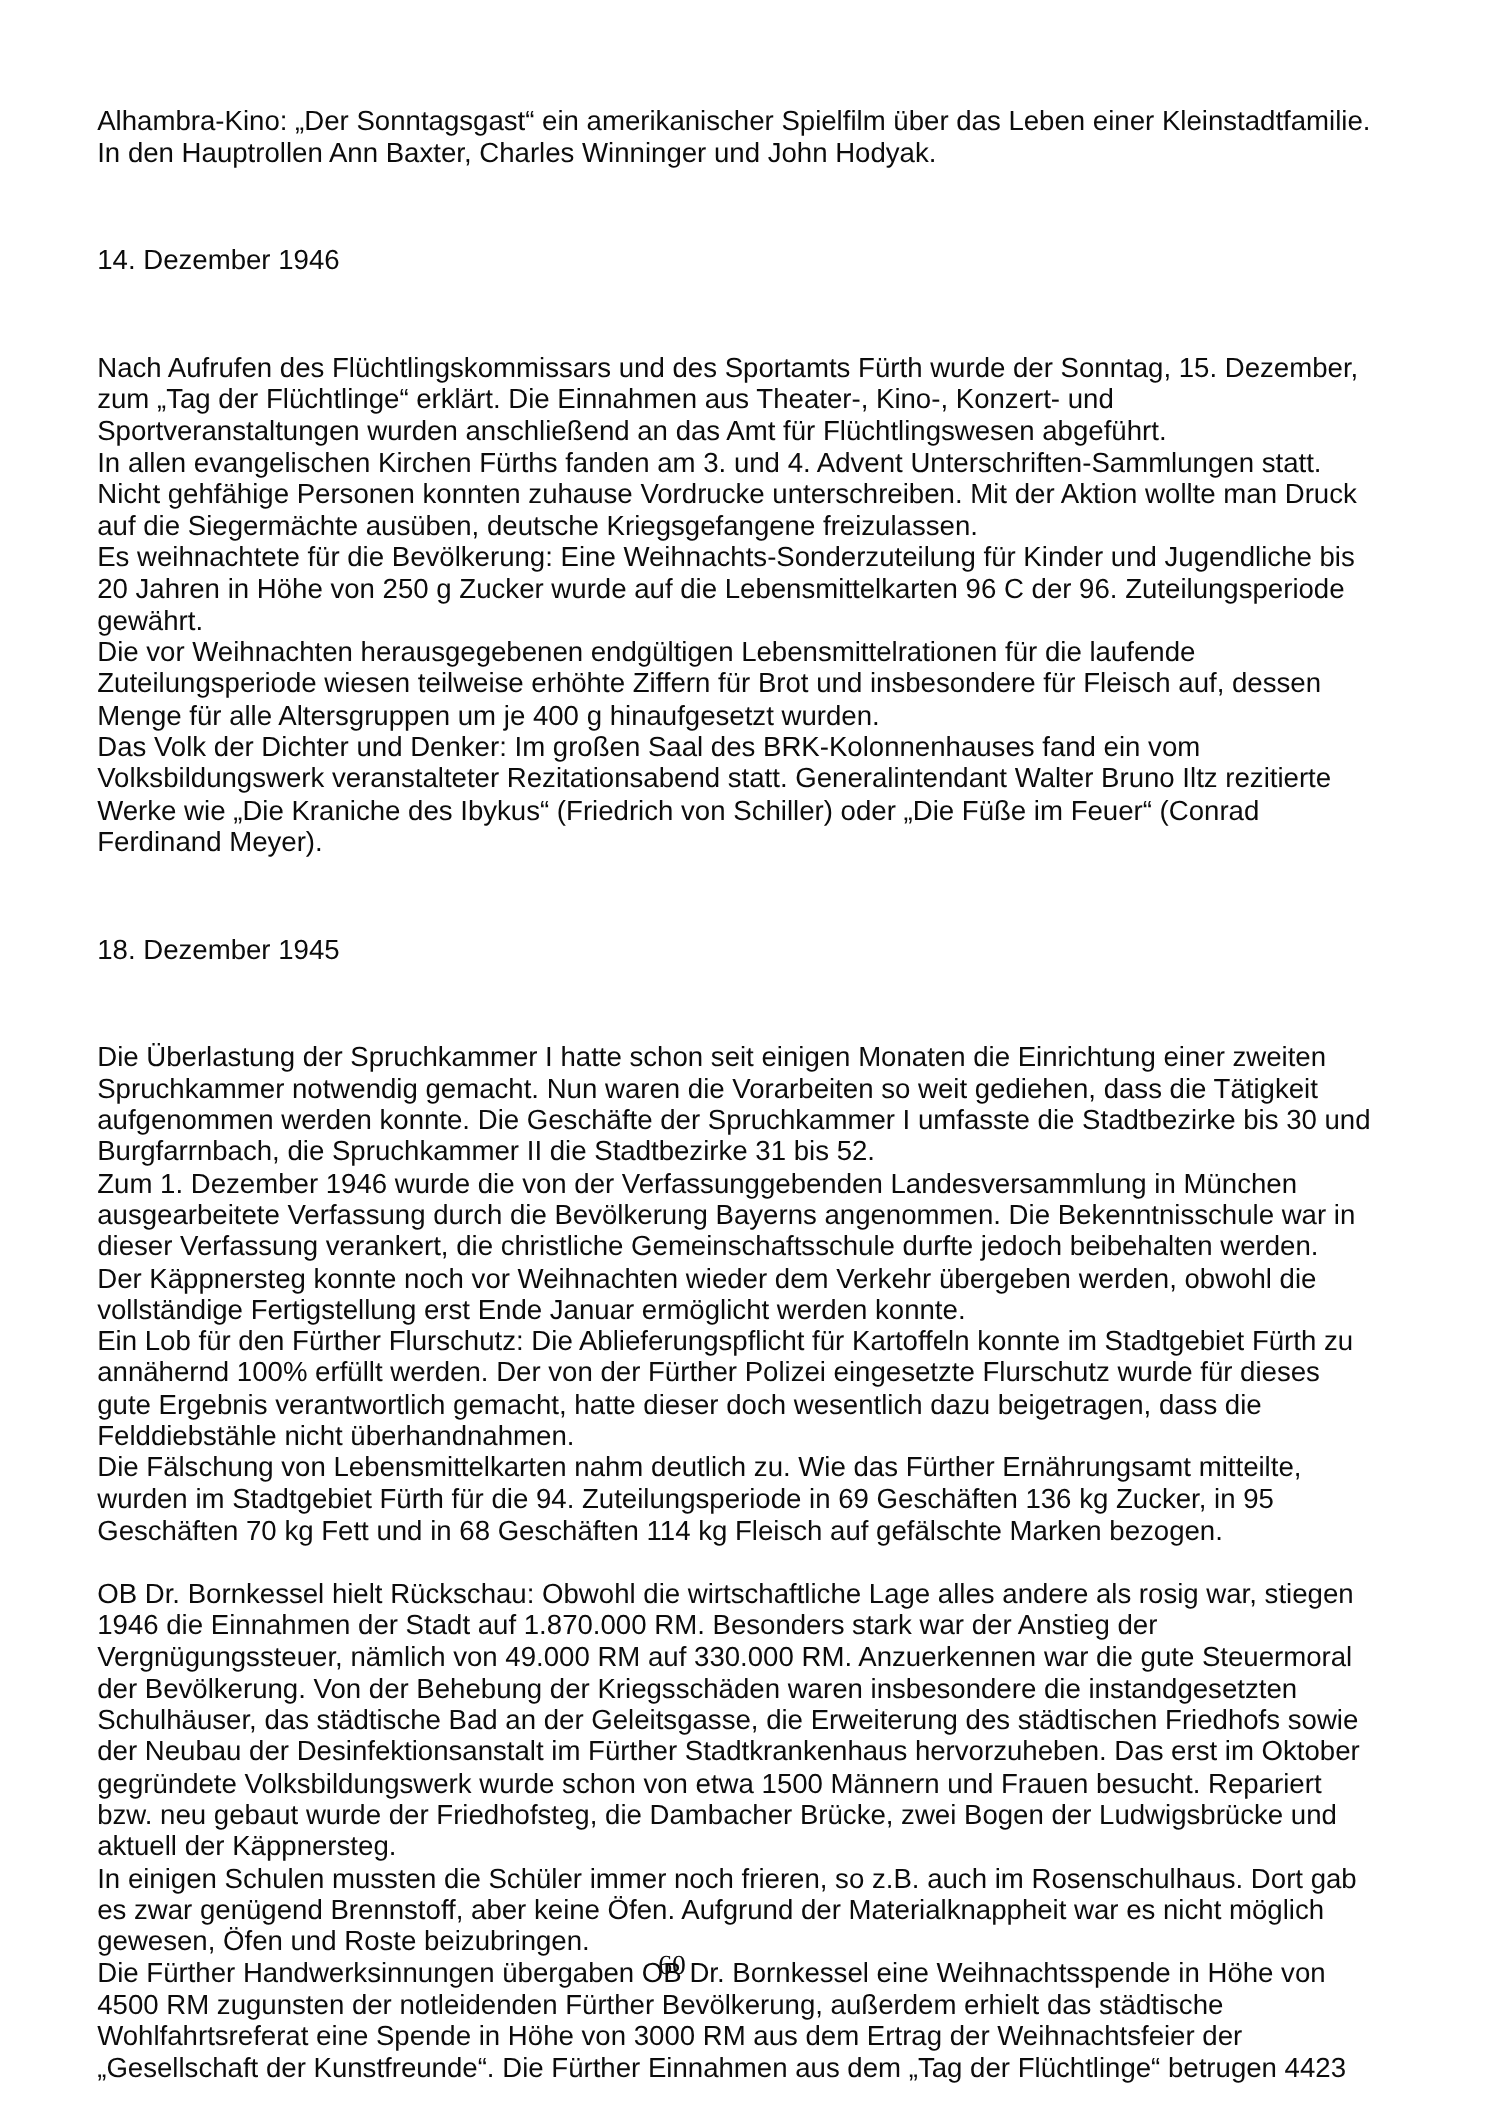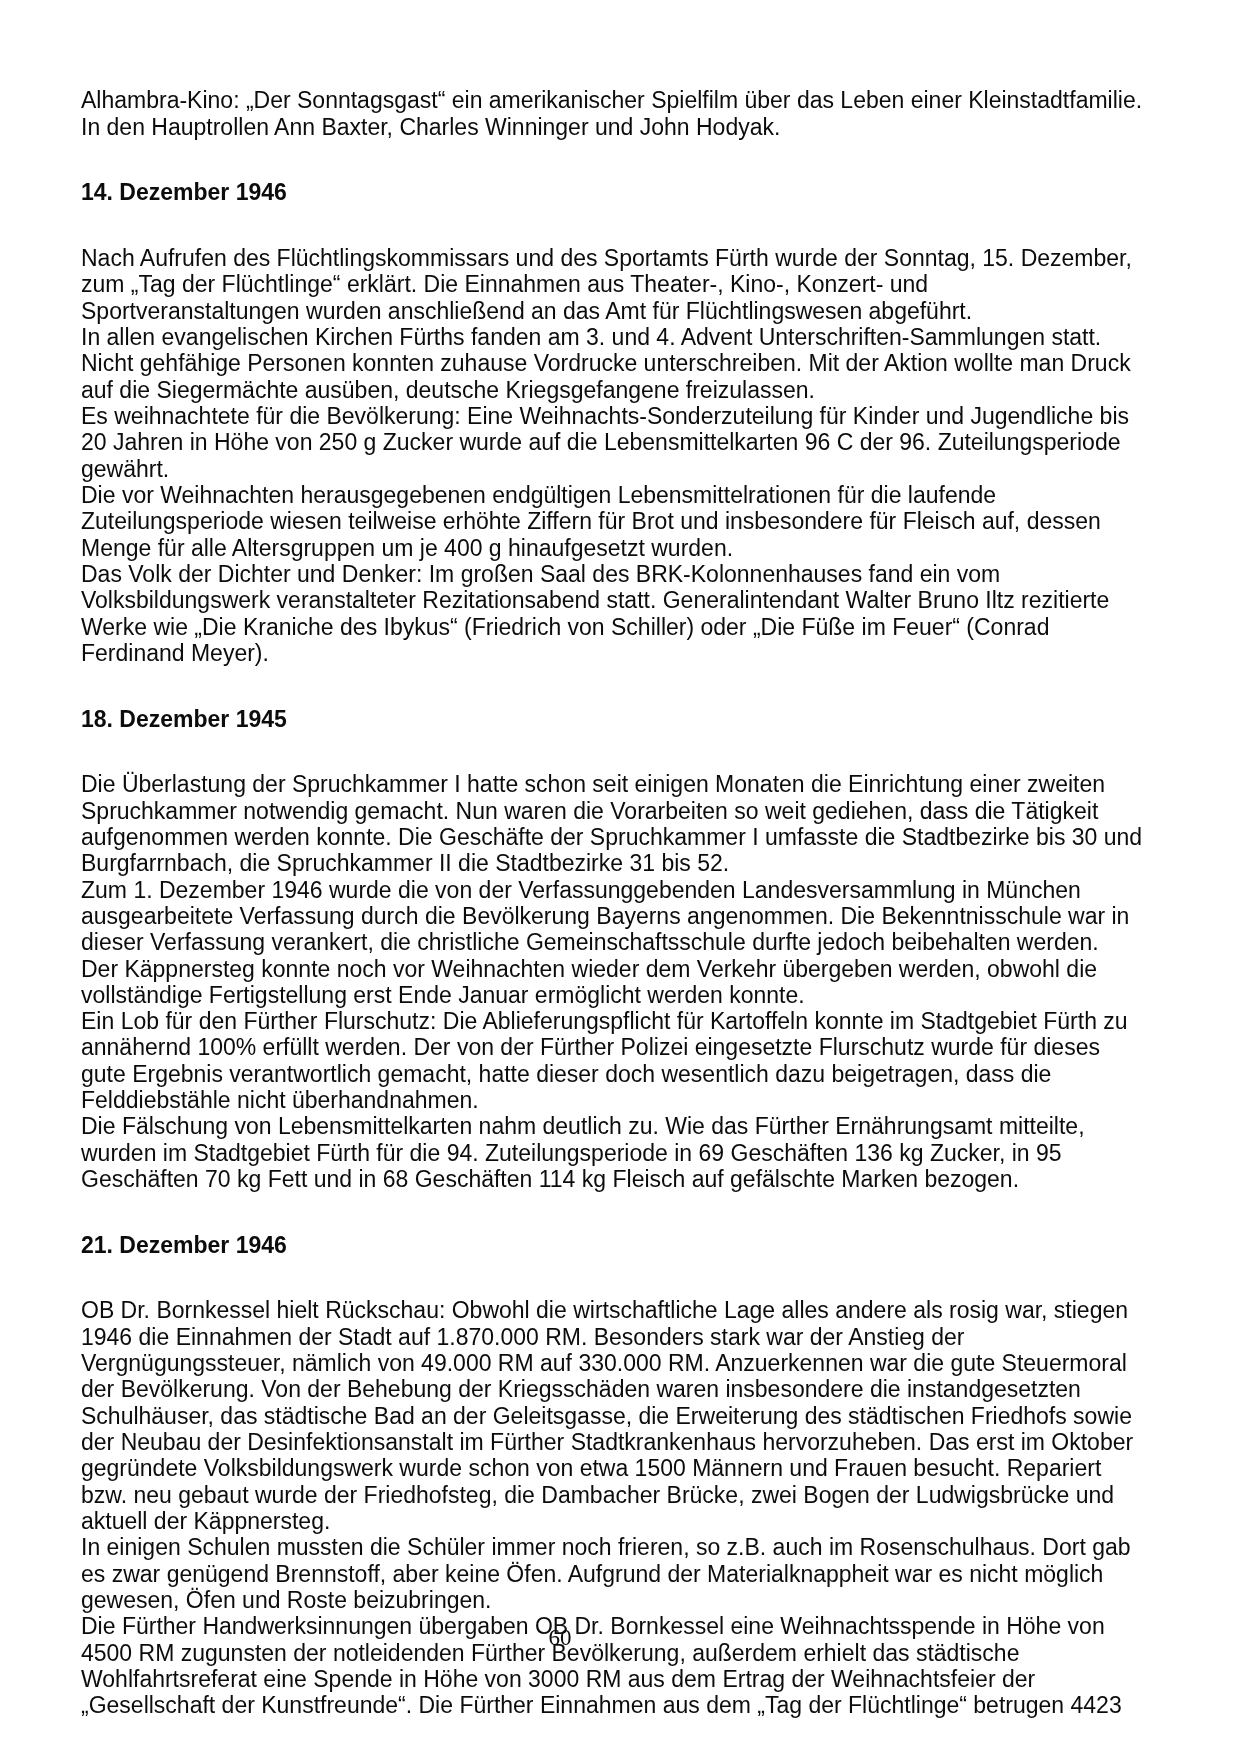"14. Dezember 1946" .date-heading { font-weight: bold -> normal; margin: 13px 0 -> 37px 0 }
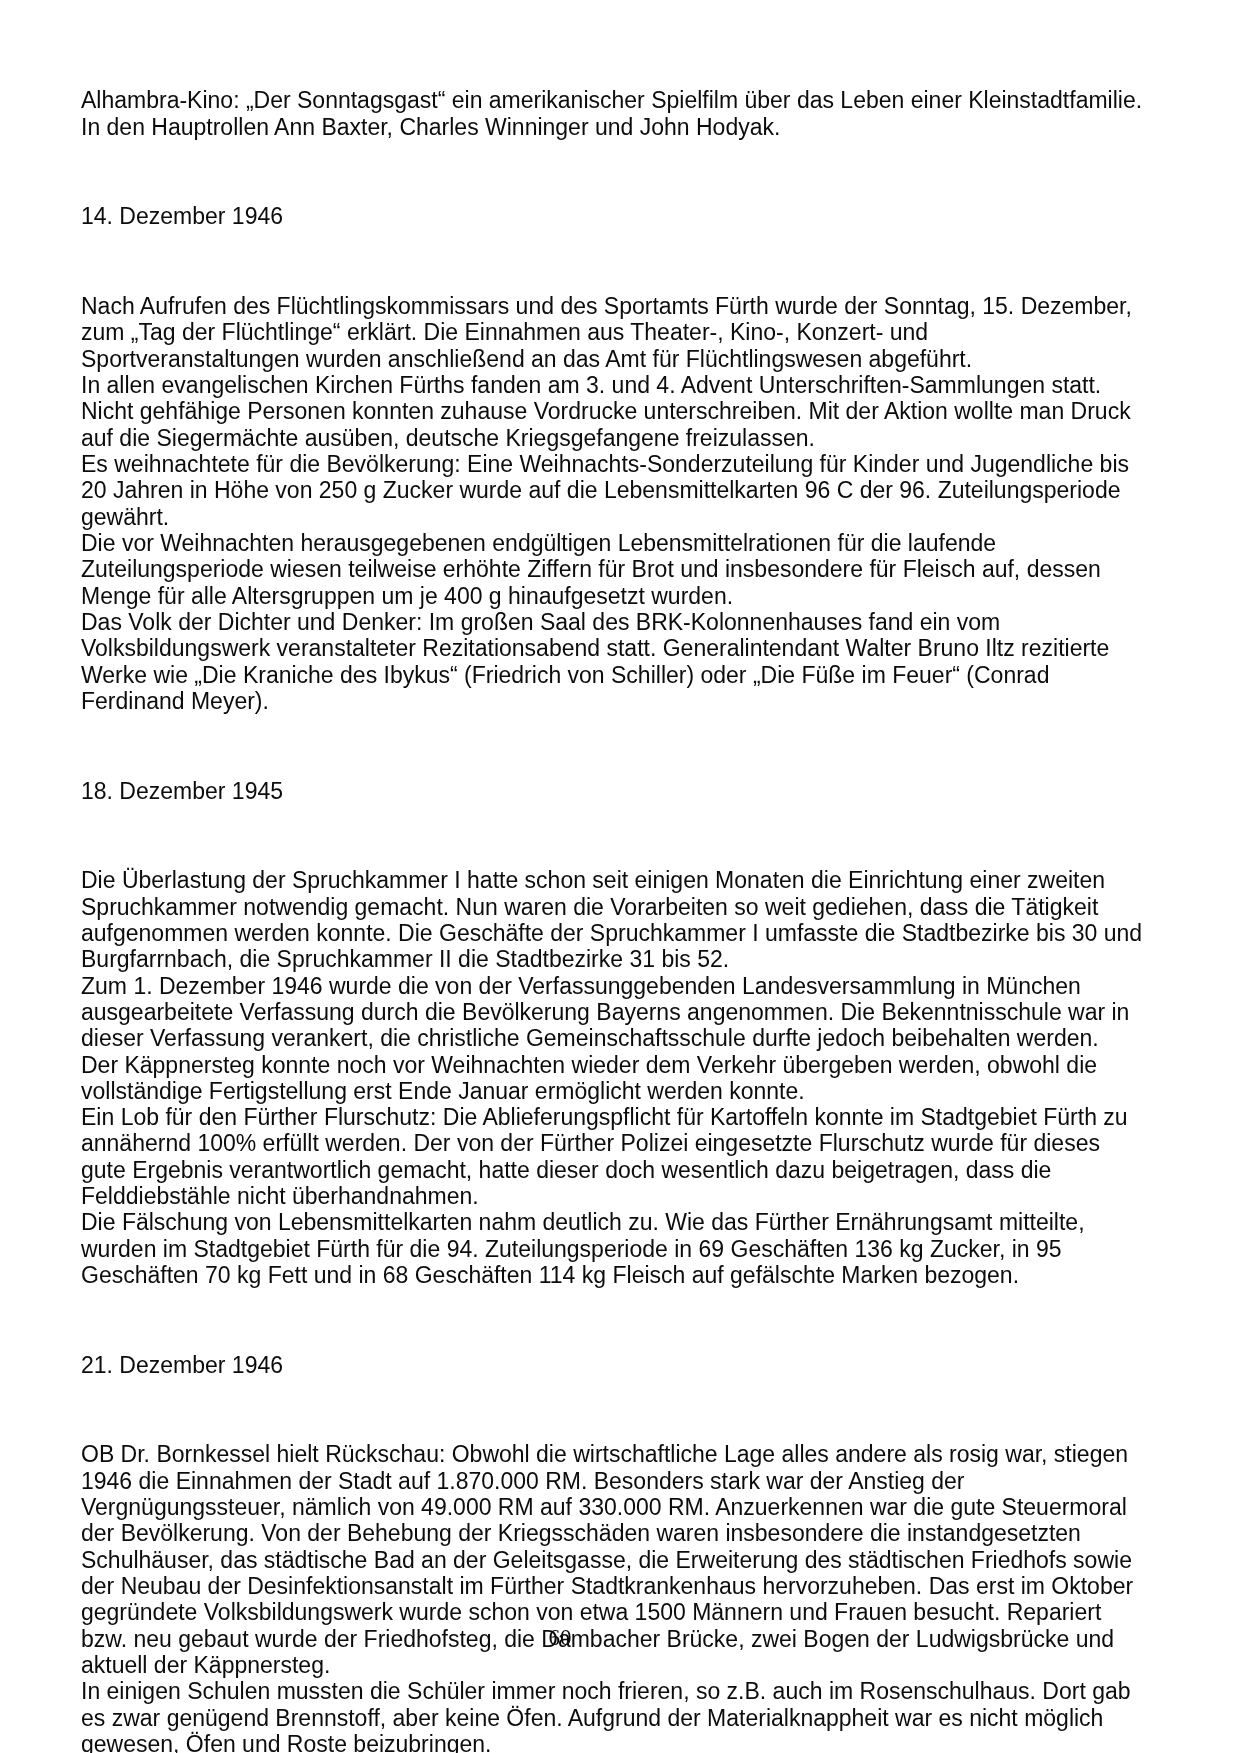"21. Dezember 1946" h3.date-heading { html: <h3>21. Dezember 1946</h3> -> none }
